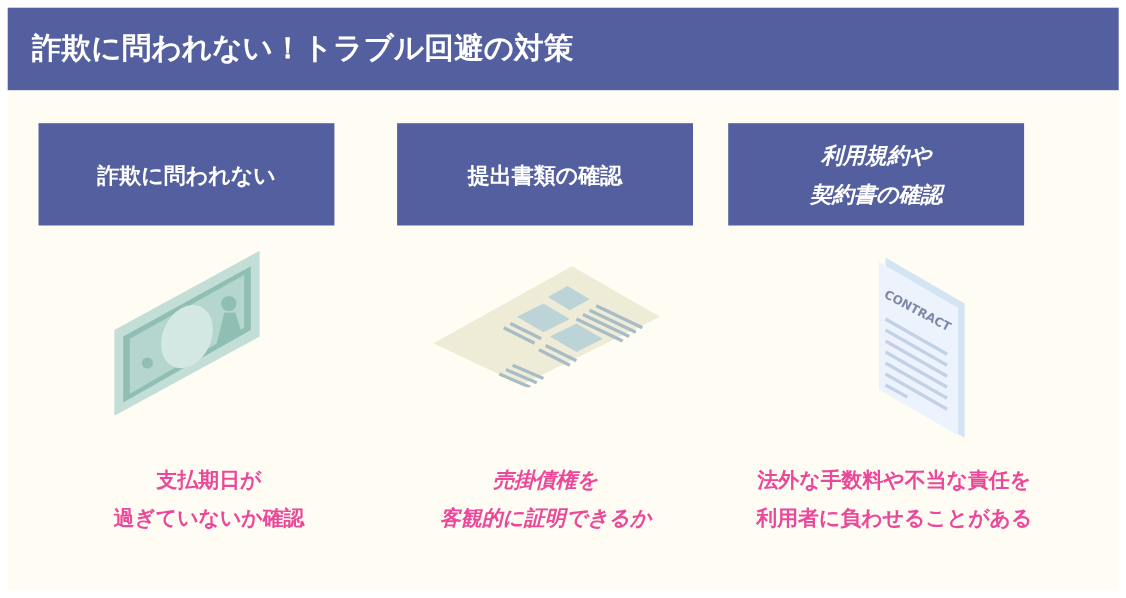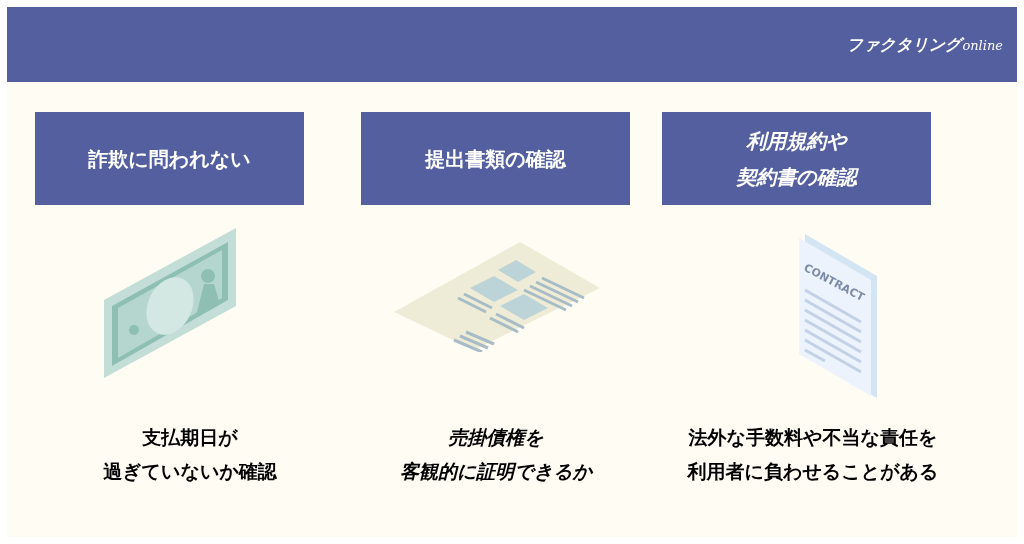"詐欺に問われない！トラブル回避の対策" div.header-title { html: none -> <div>詐欺に問われない！トラブル回避の対策</div> }
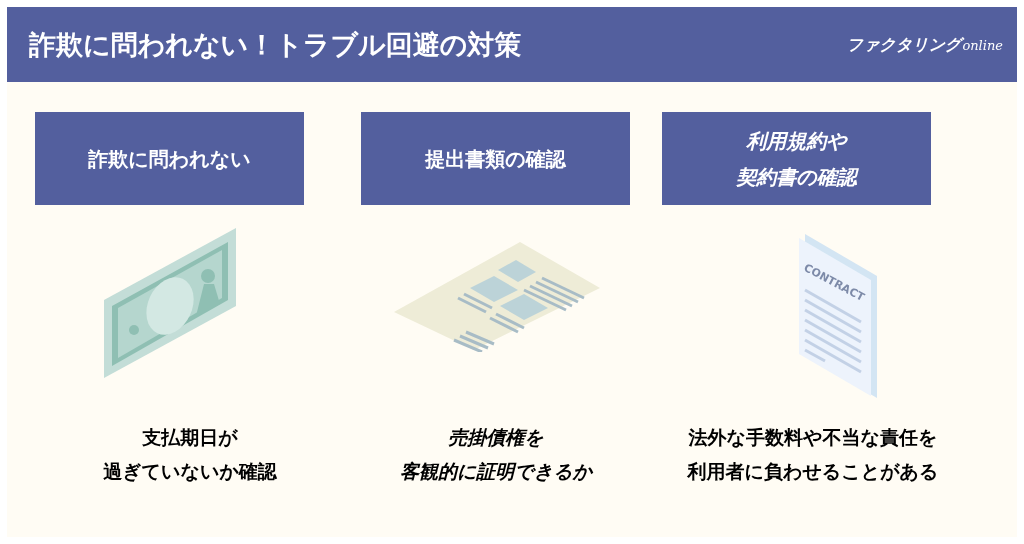"ファクタリングonline" div.brand { html: <div> <span>ファクタリング</span><span>online</span> </div> -> none }
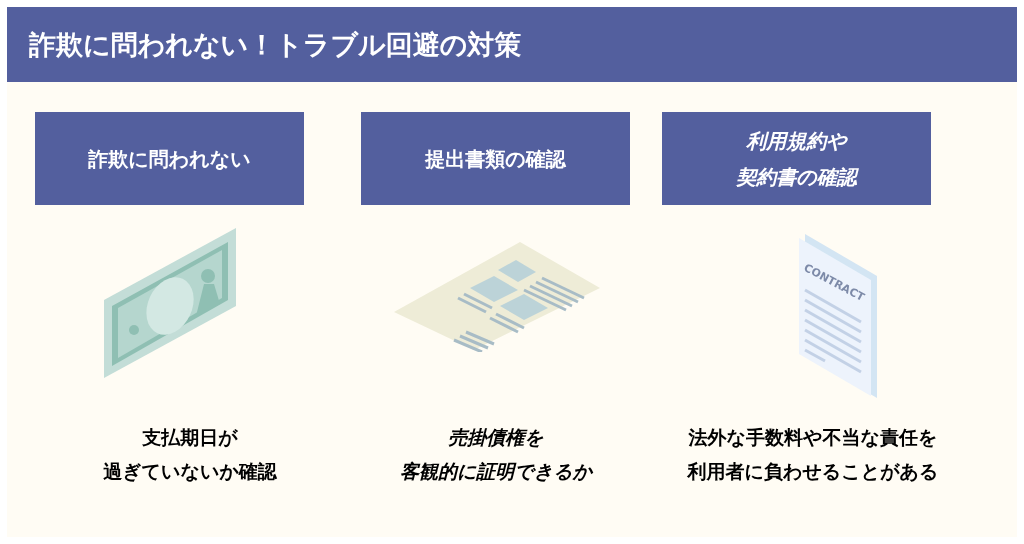"支払期日が" .desc { color: #000000 -> #ec4899 }
